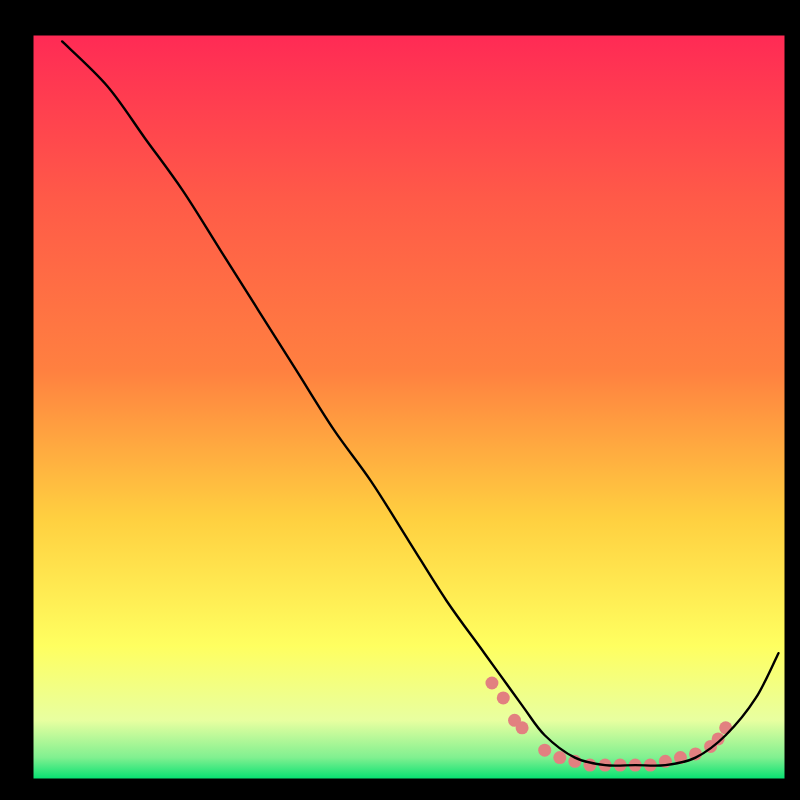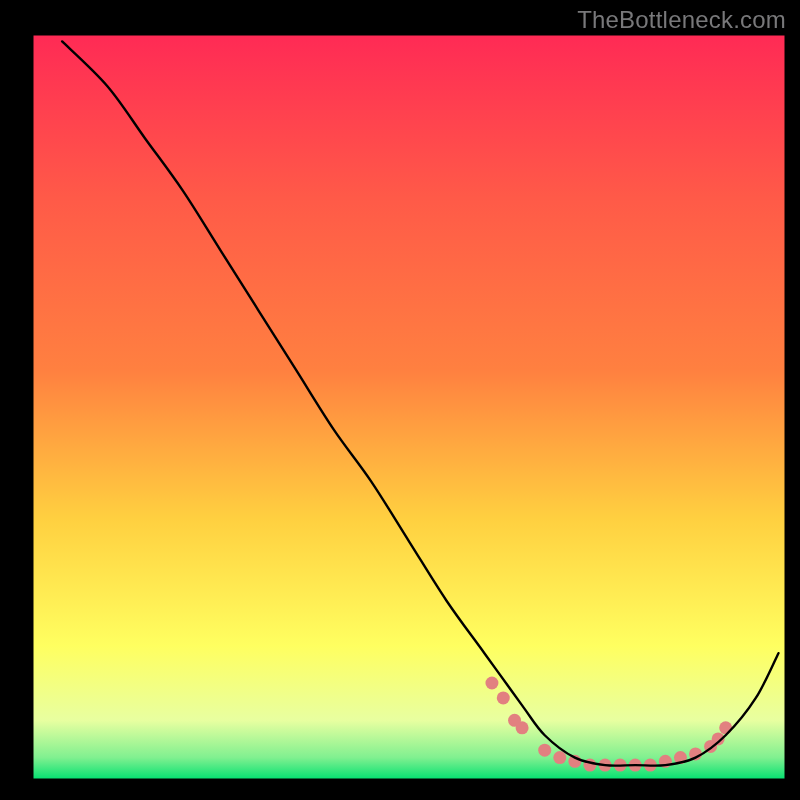"TheBottleneck.com" div.watermark { html: <div>TheBottleneck.com</div> -> none }
